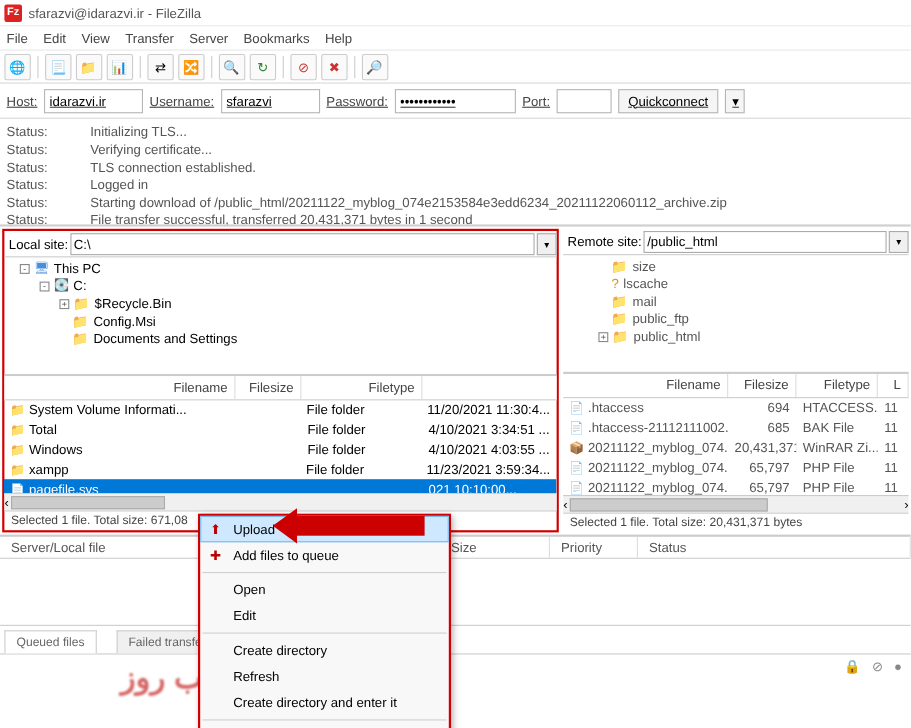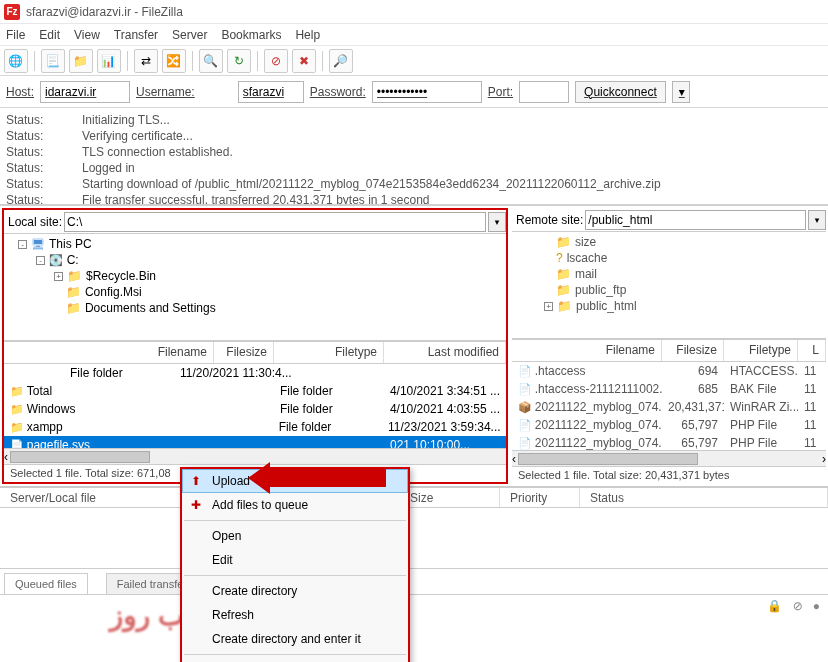"sfarazvi" input { margin-left: 37px -> none; width: 66px -> 90px }
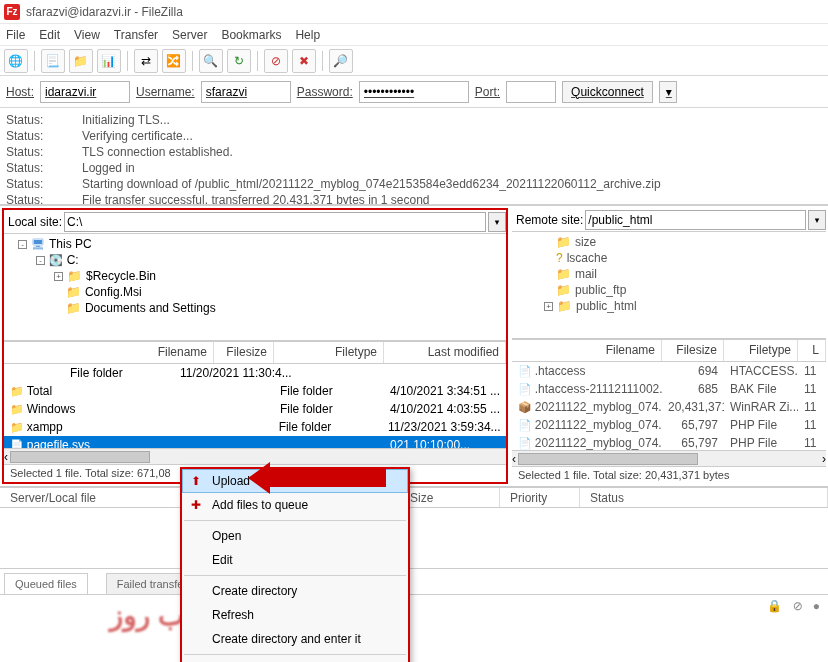"Last modified" div.gh { html: <div>Last modified</div> -> none }
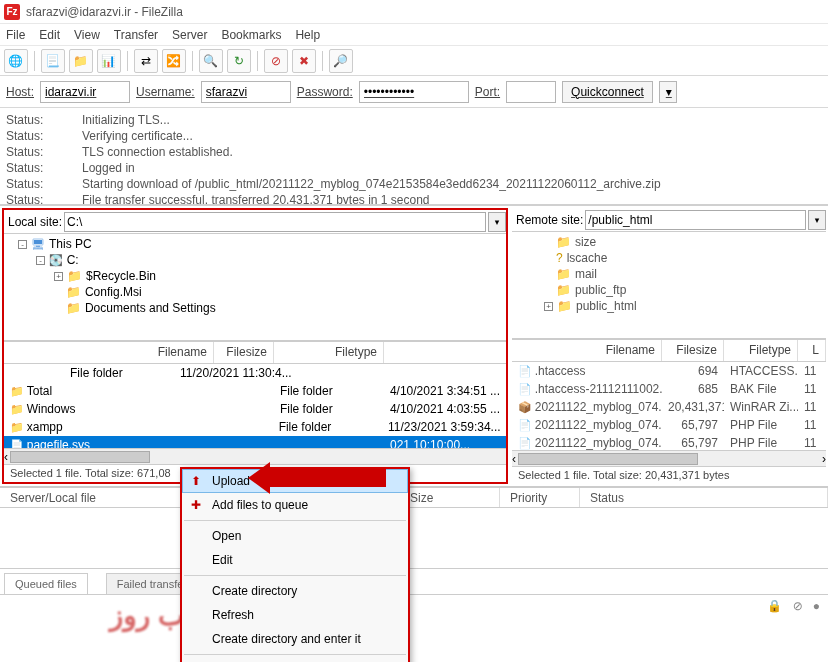"📁 System Volume Informati..." span.gc { html: none -> <span><span>📁</span><span>System Volume Informati...</span></span> }
